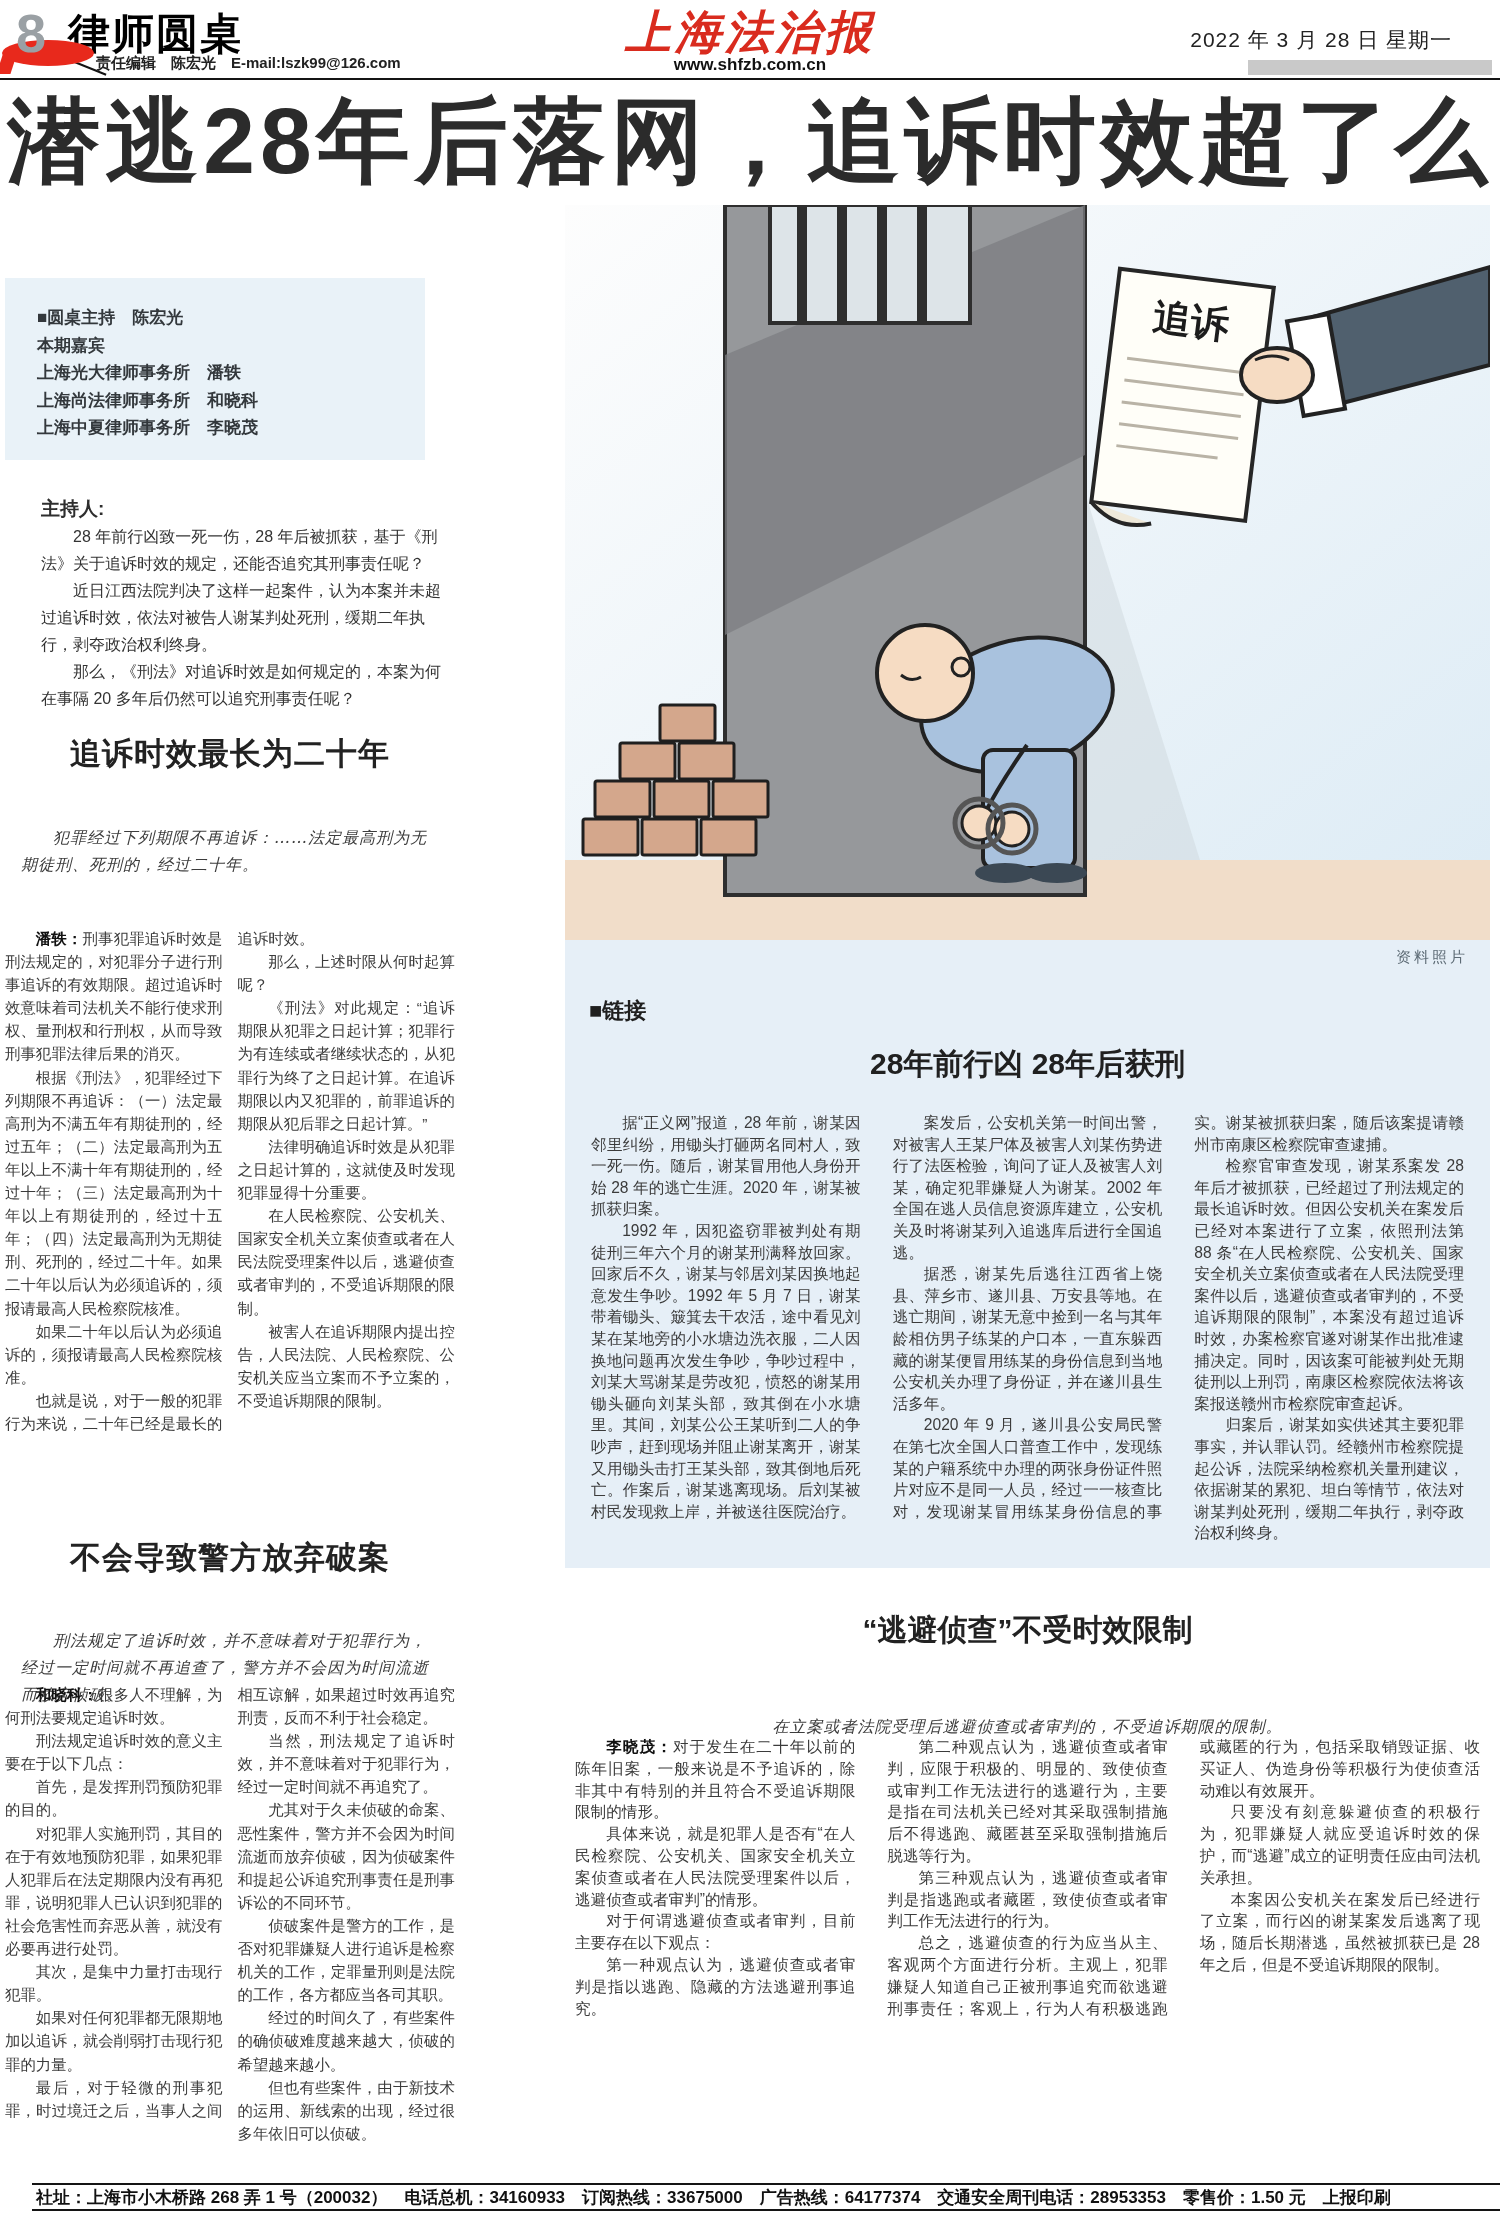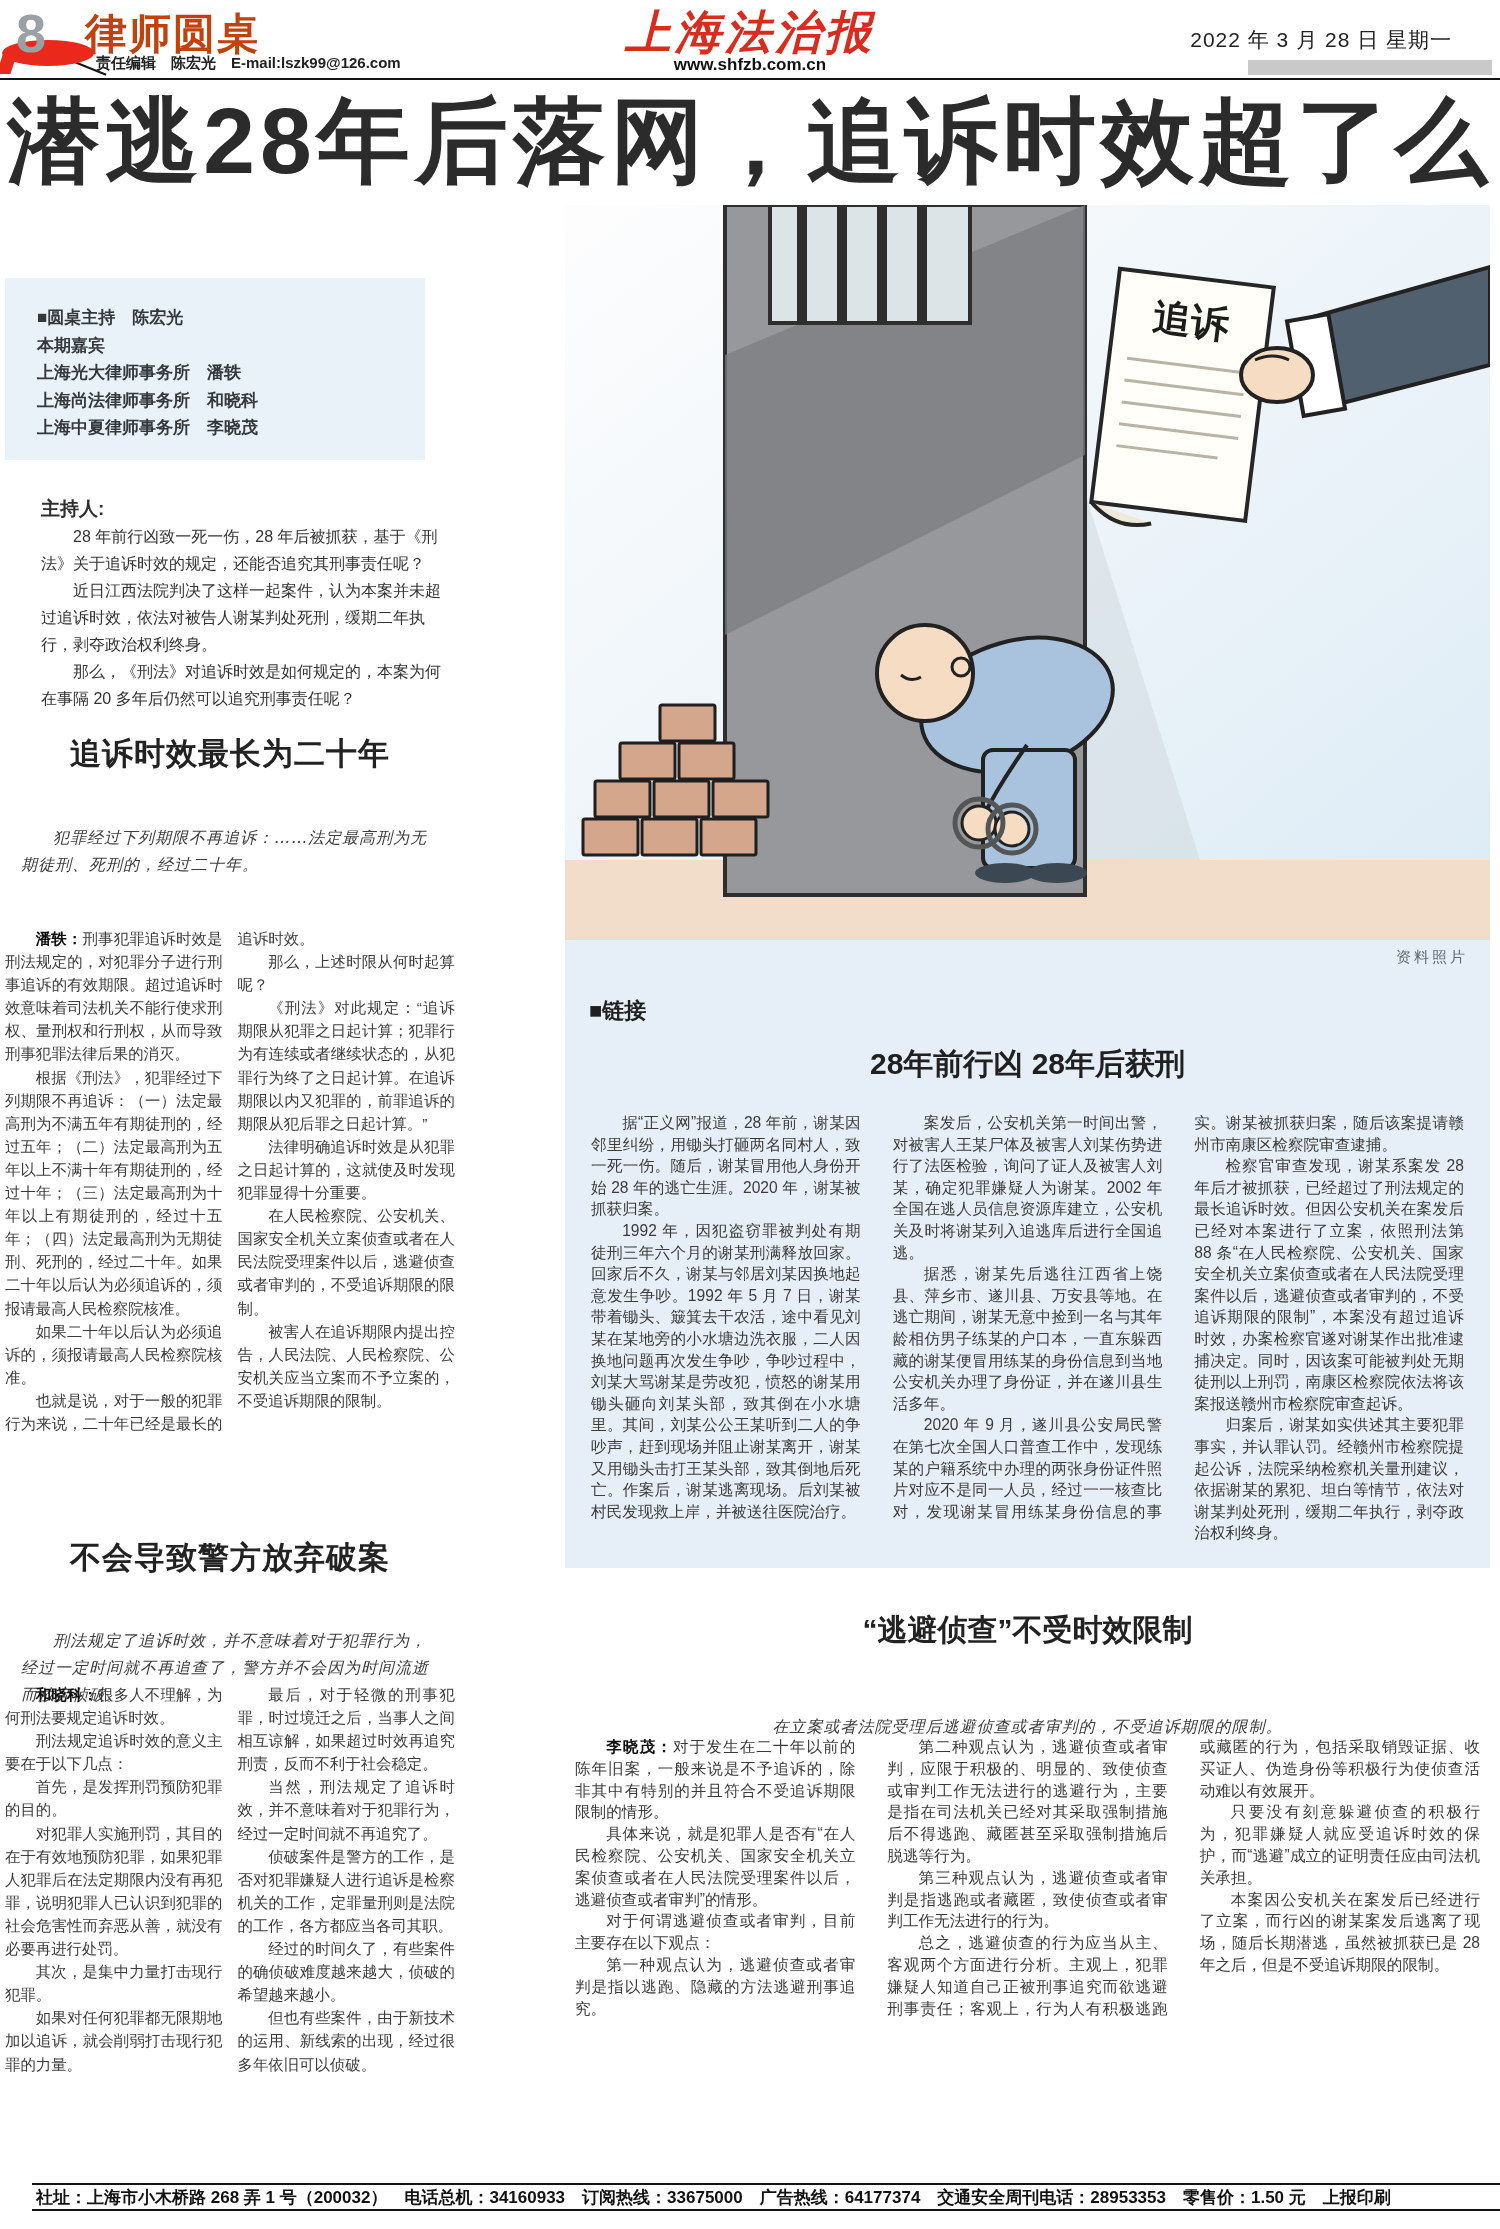"律师圆桌" .section-name { color: #c2410c -> #000000; left: 85px -> 68px }
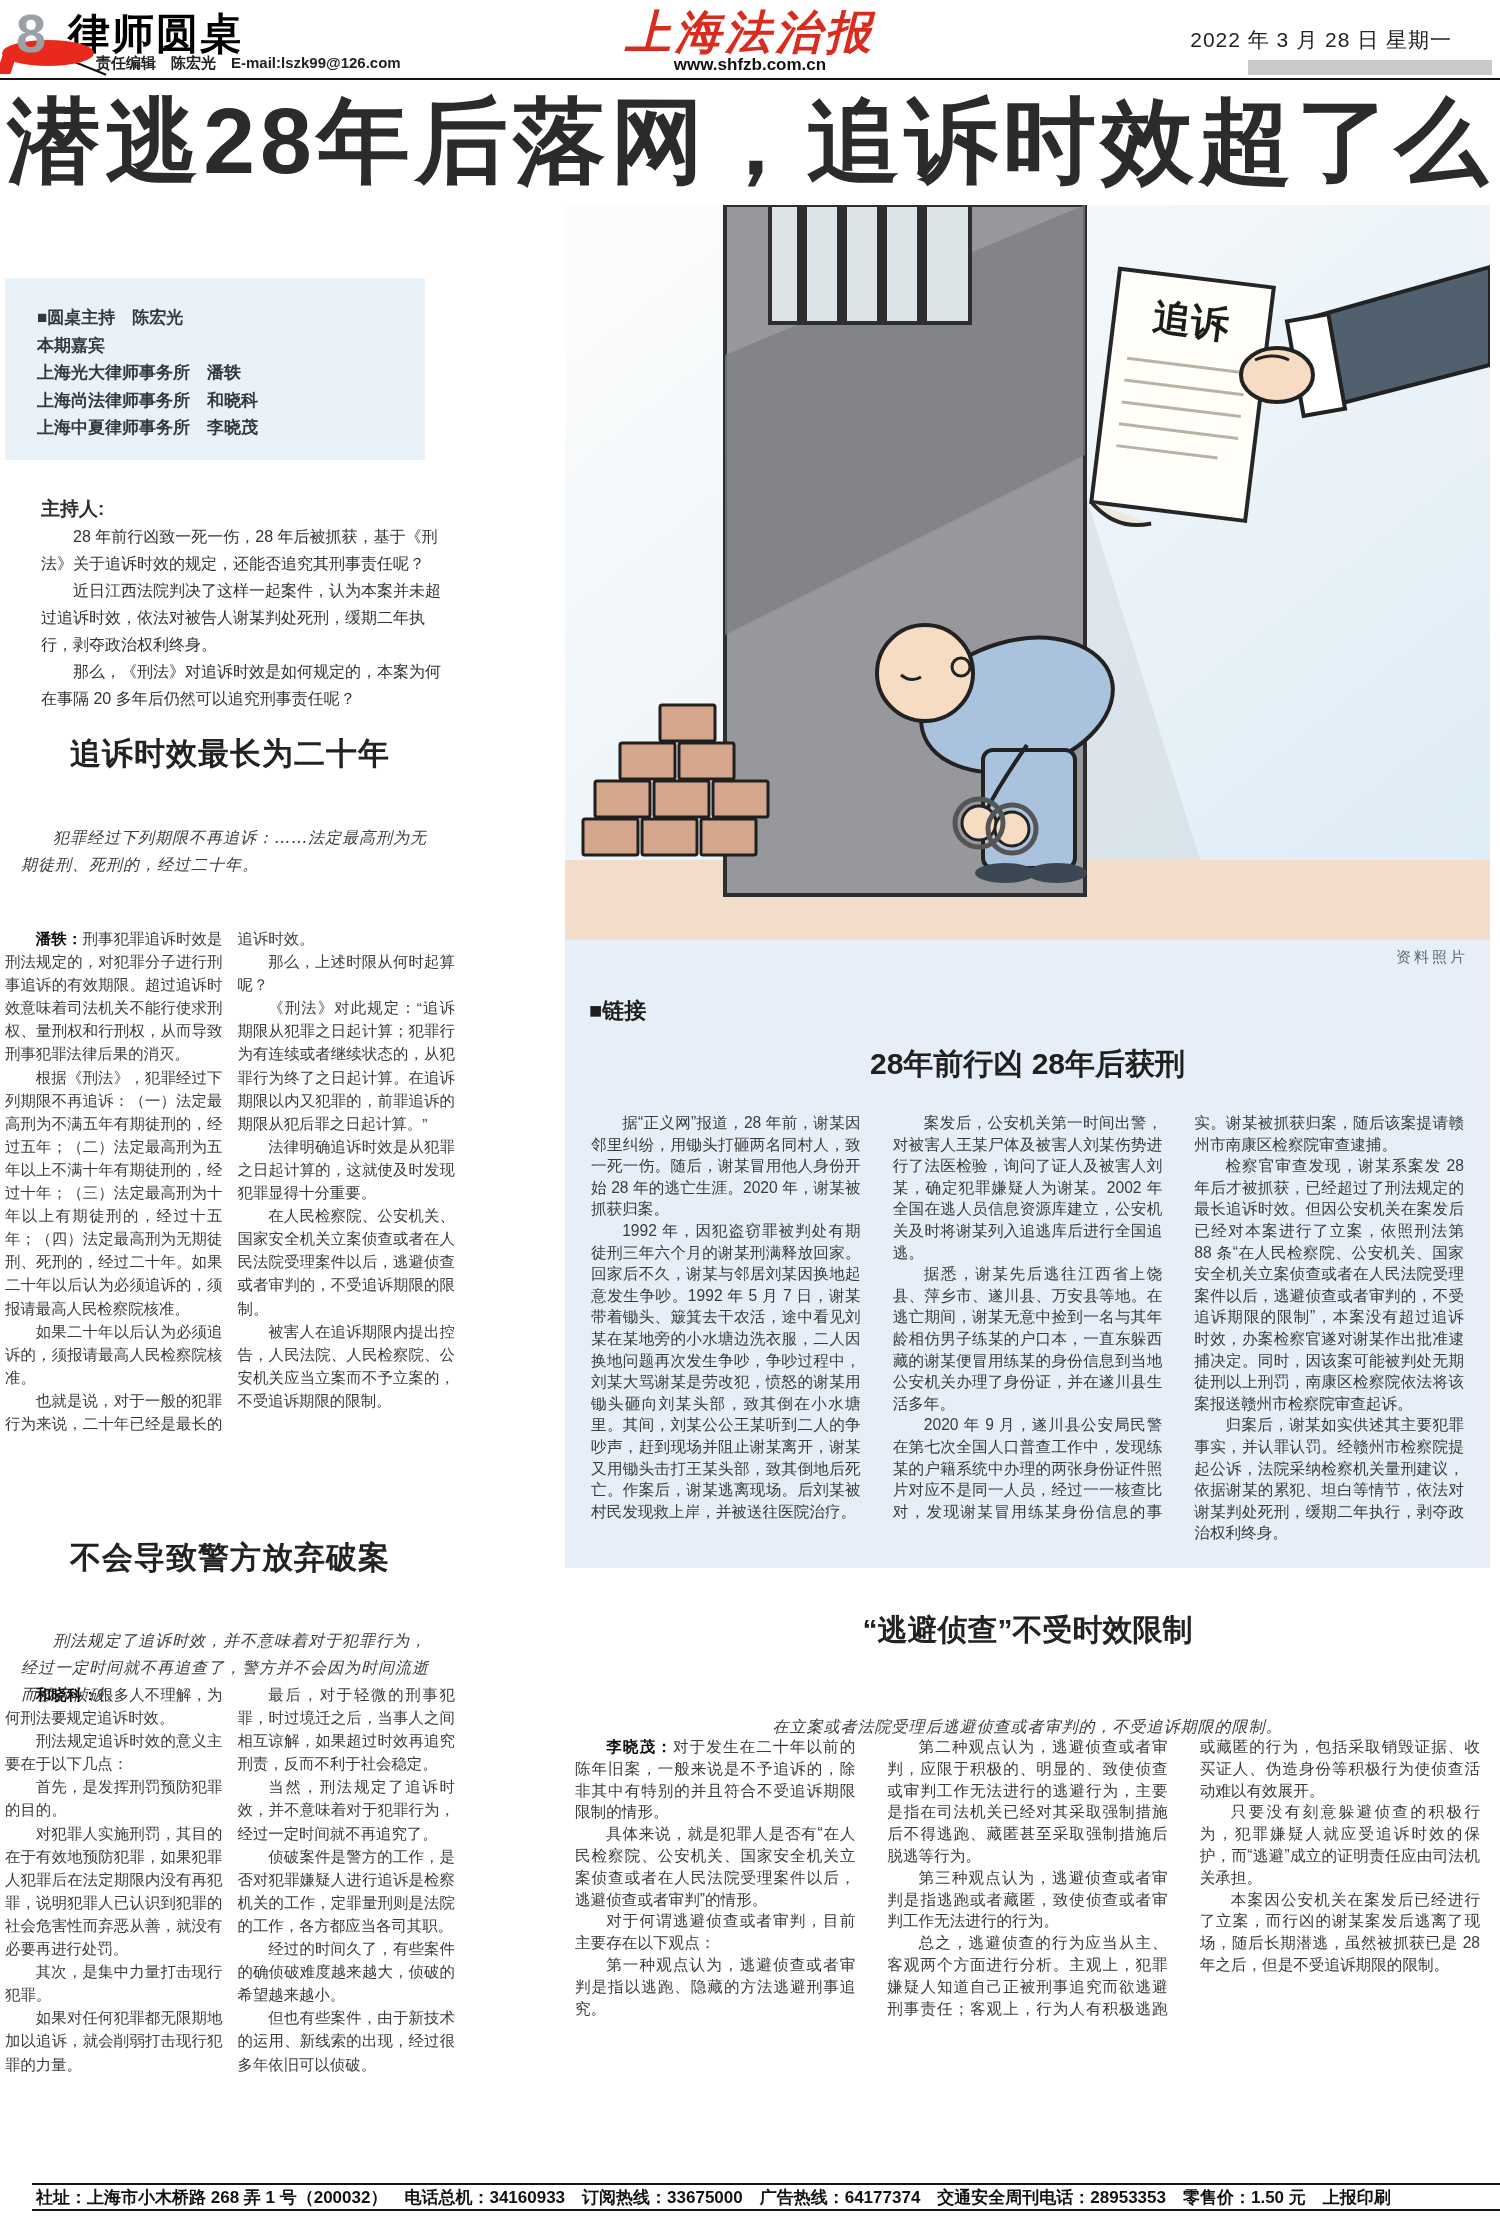"尤其对于久未侦破的命案、恶性案件，警方并不会因为时间流逝而放弃侦破，因为侦破案件" p { html: none -> <p>尤其对于久未侦破的命案、恶性案件，警方并不会因为时间流逝而放弃侦破，因为侦破案件和提起公诉追究刑事责任是刑事诉讼的不同环节。</p> }
